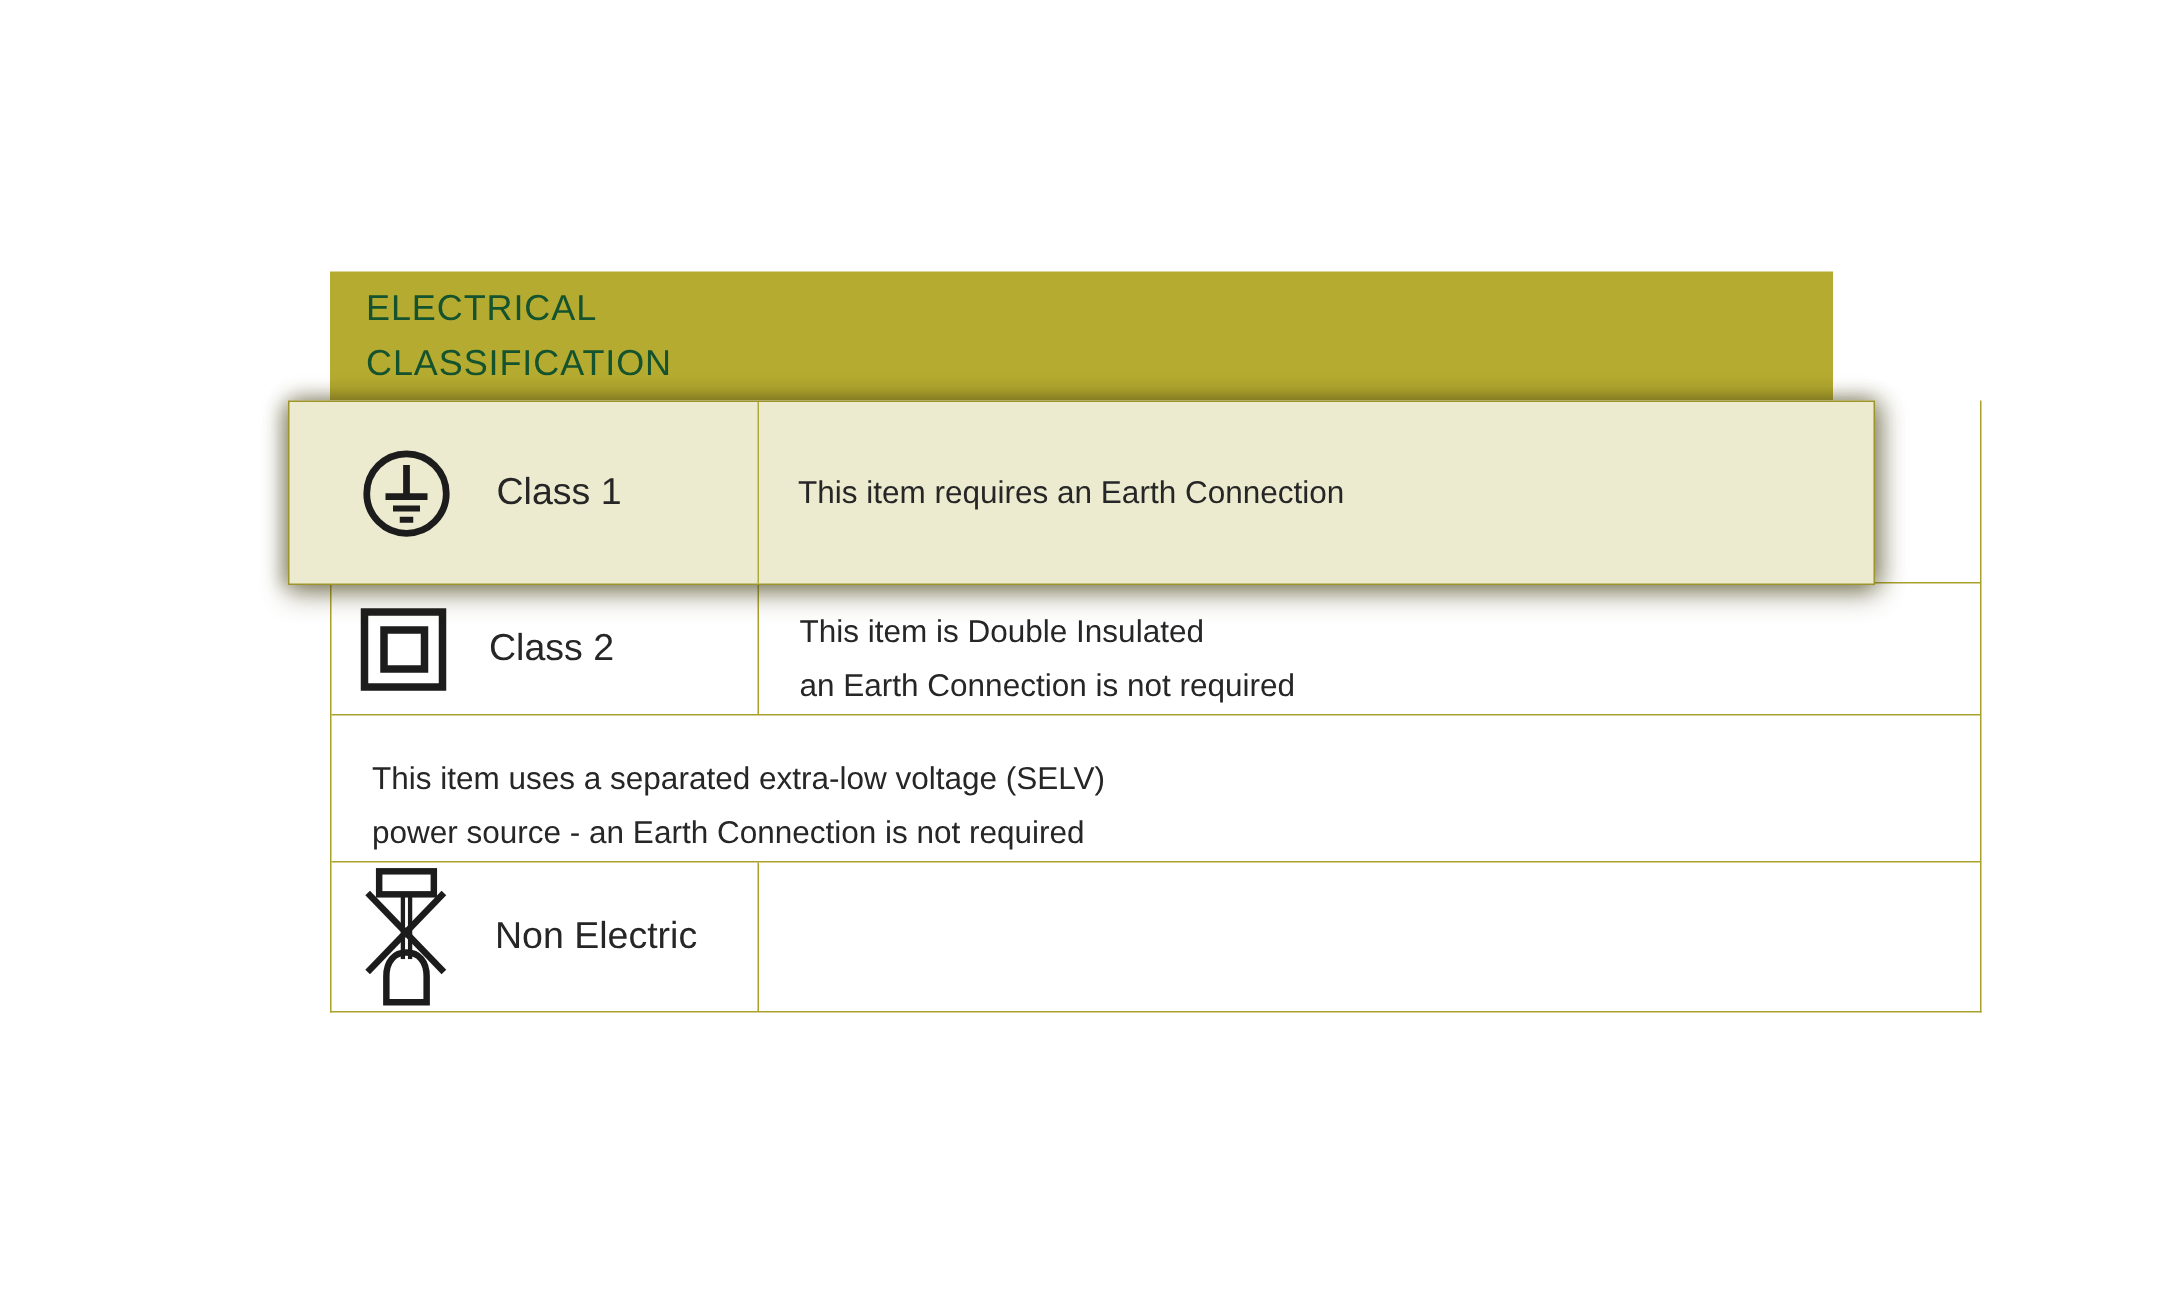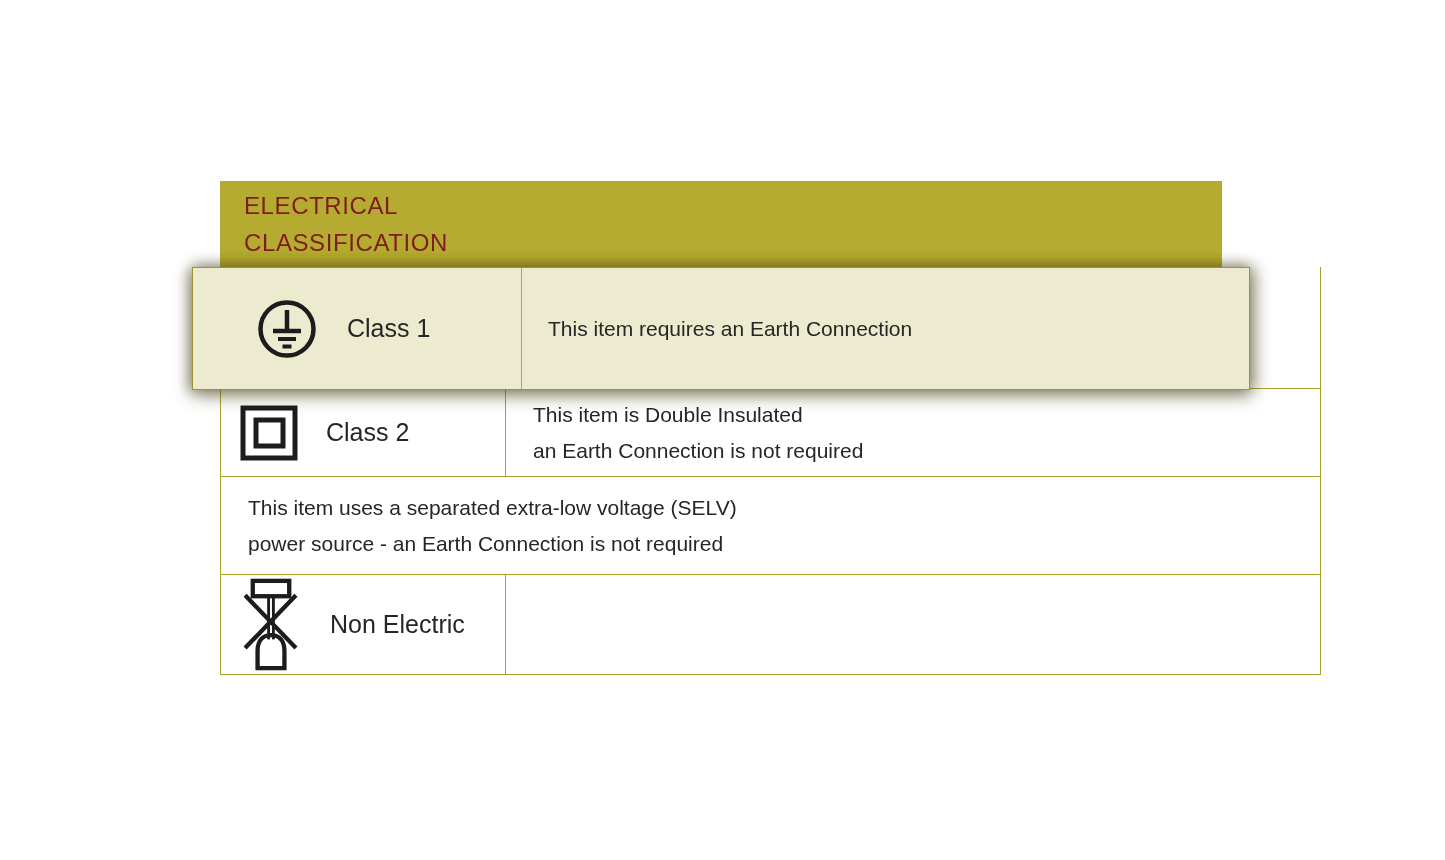"ELECTRICAL" .thead { color: #7f1d1d -> #14532d }
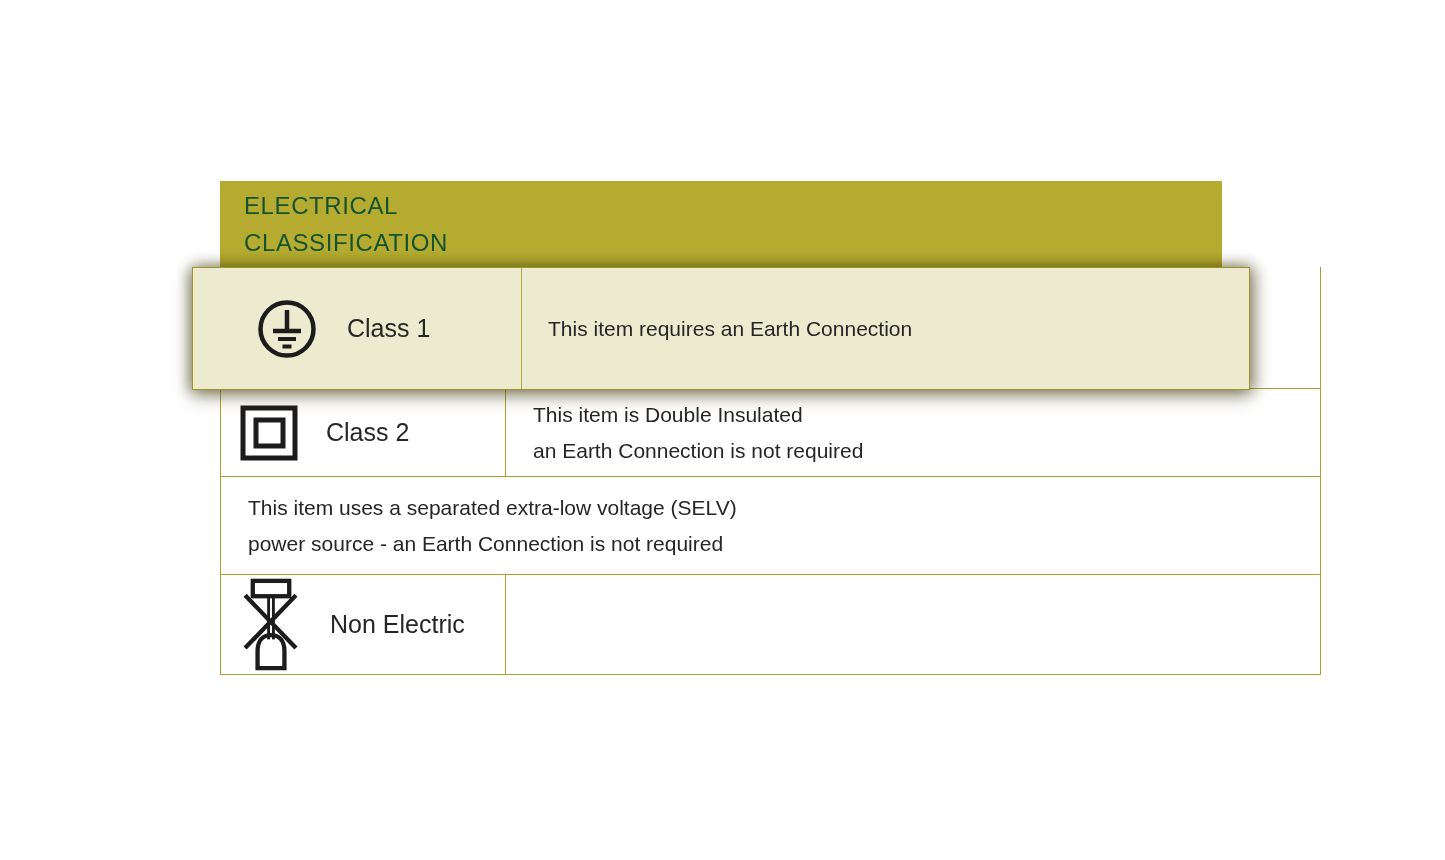"Class 1" .oc1 { margin-left: 16px -> none }
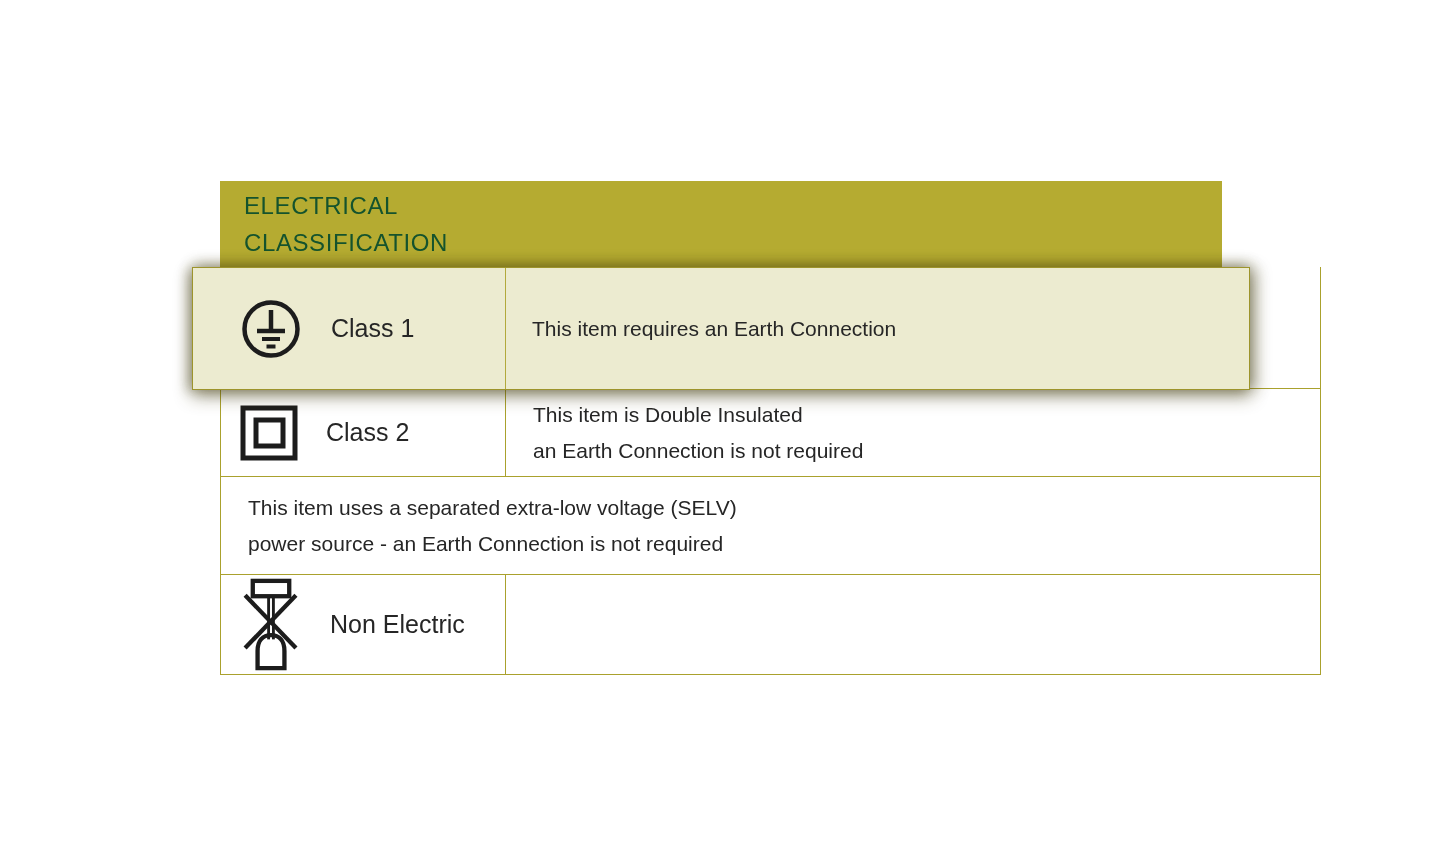"This item is Double Insulated" .tc2 { align-items: center -> flex-end }
